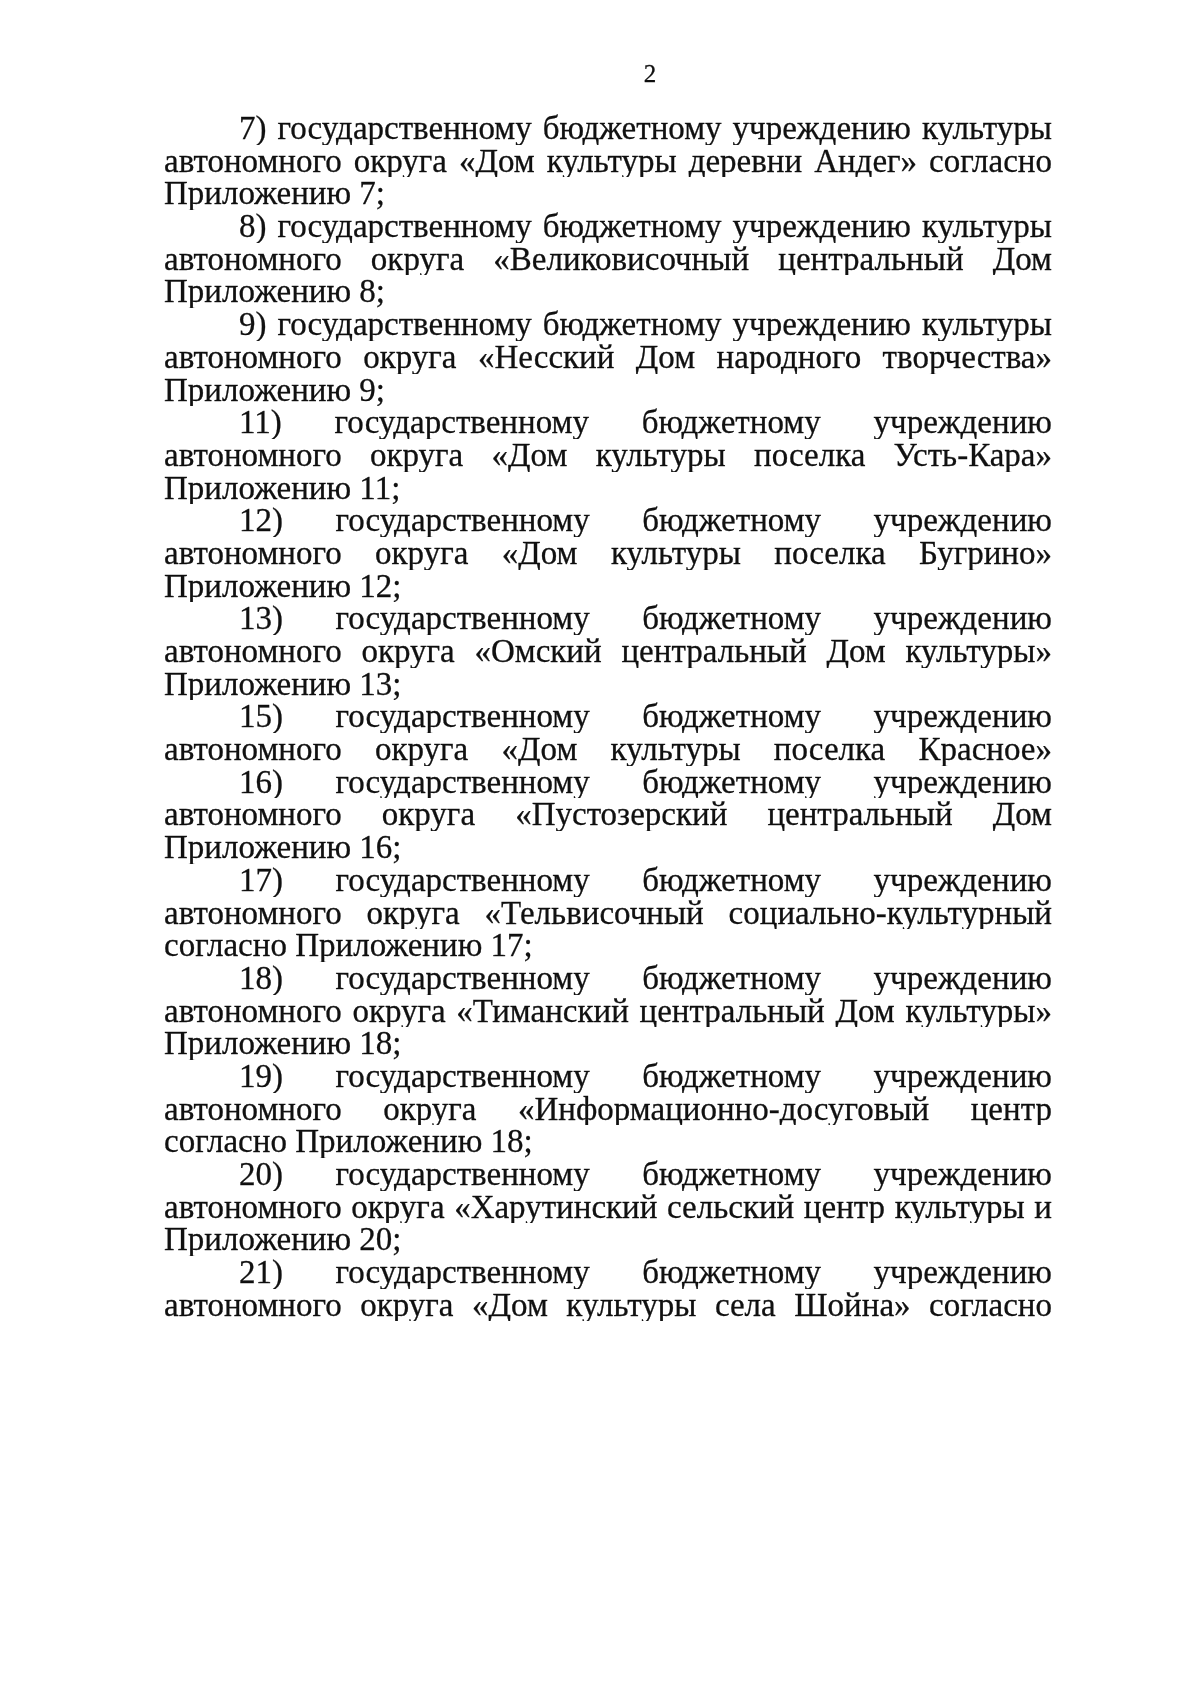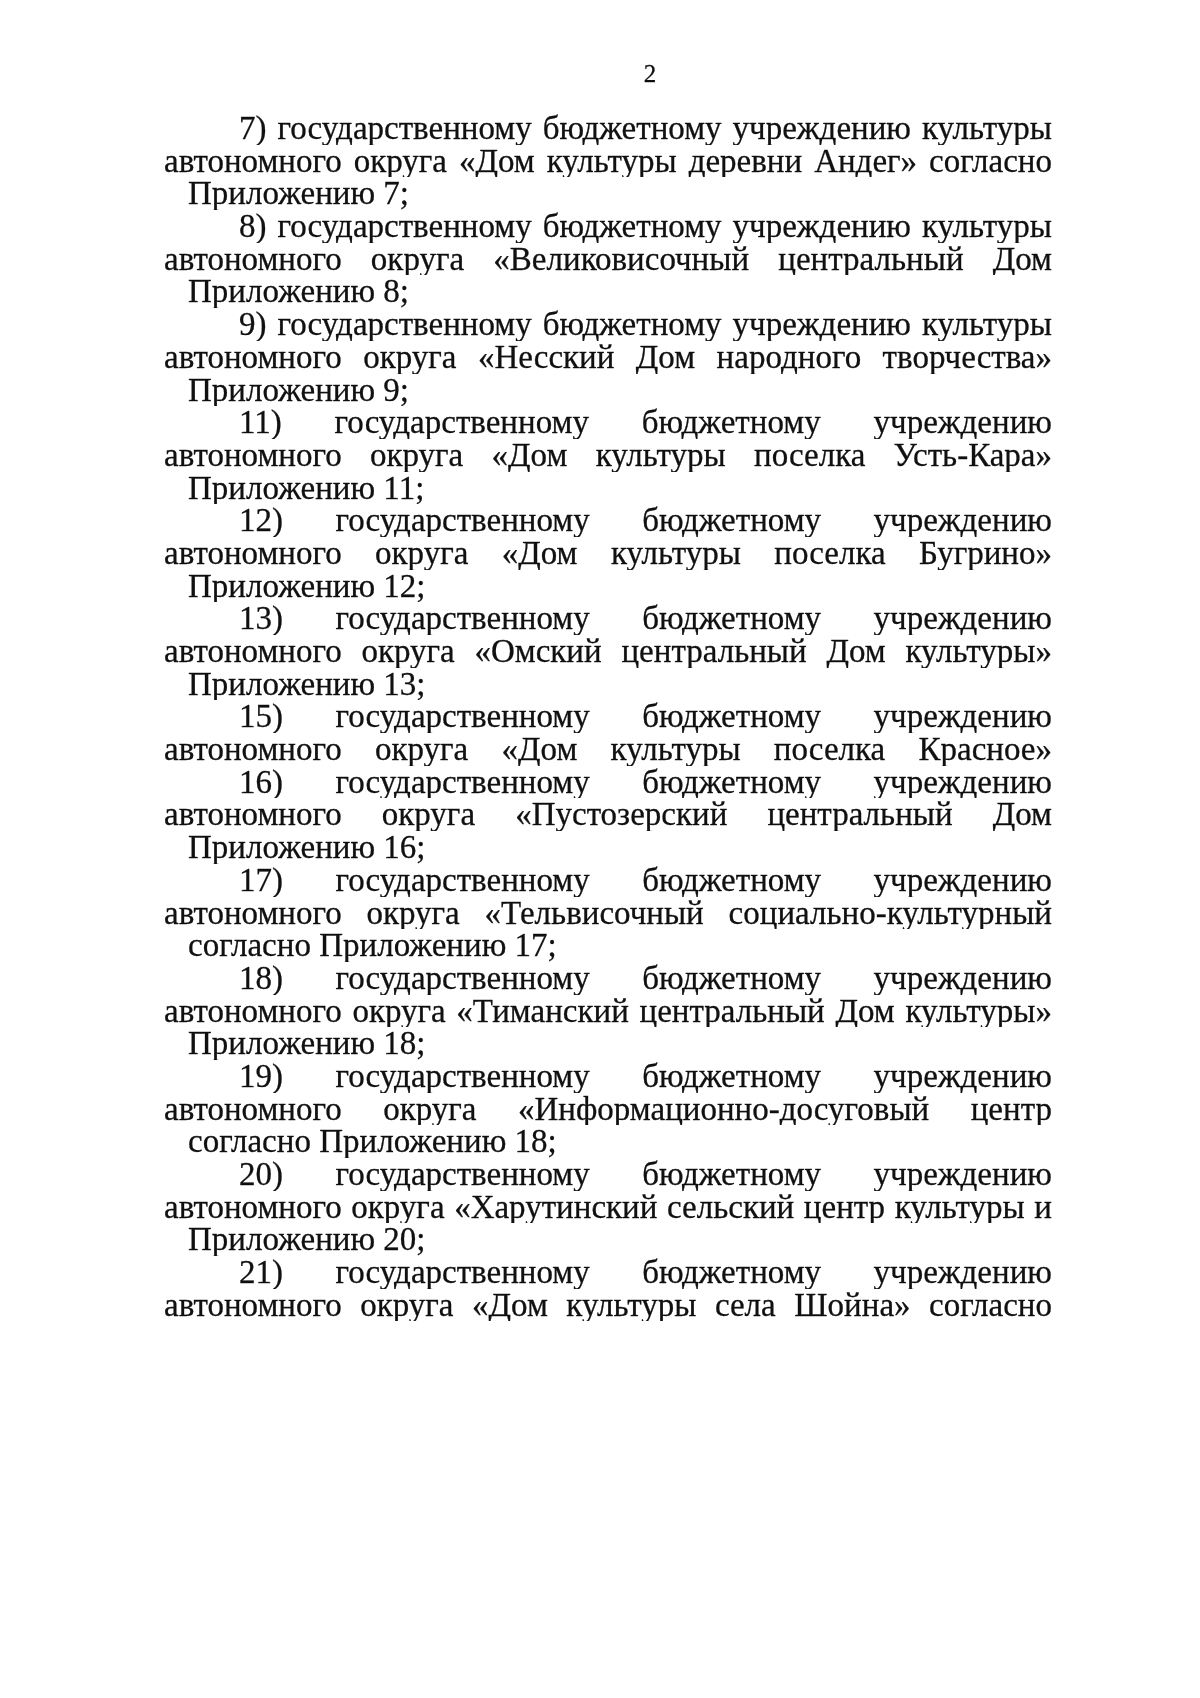"Приложению 7;" .line.last { margin-left: 24px -> none }
